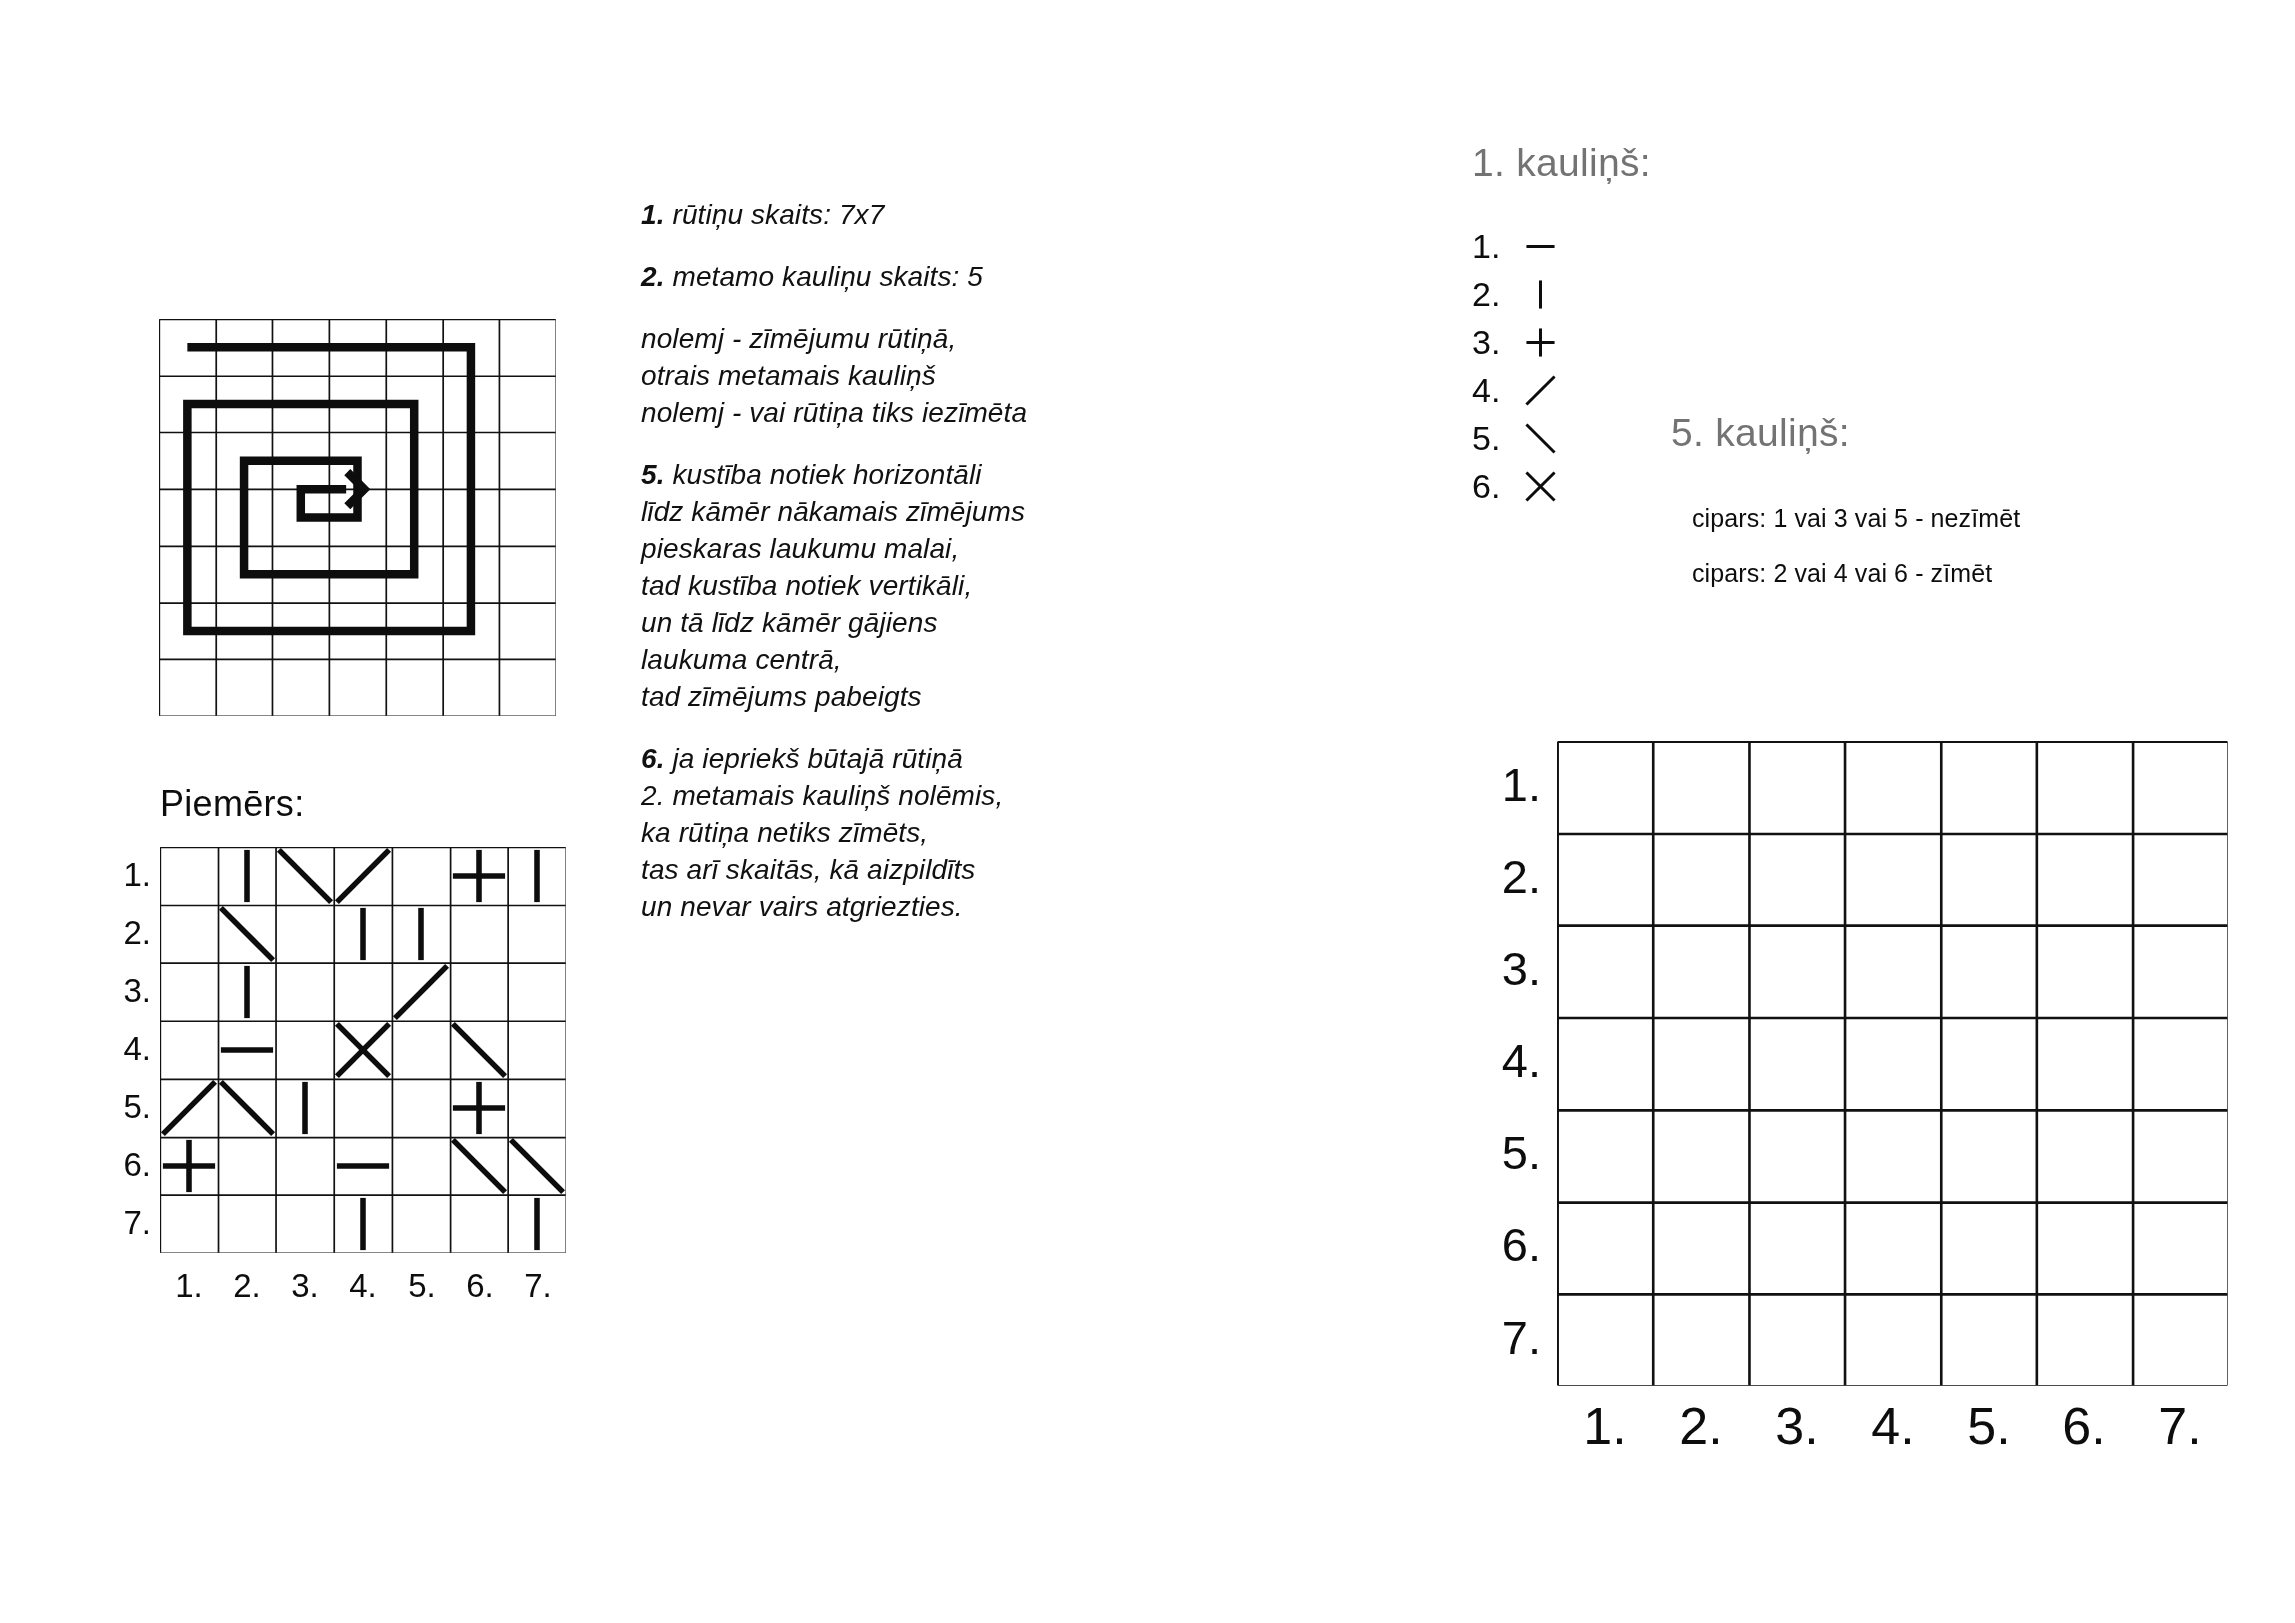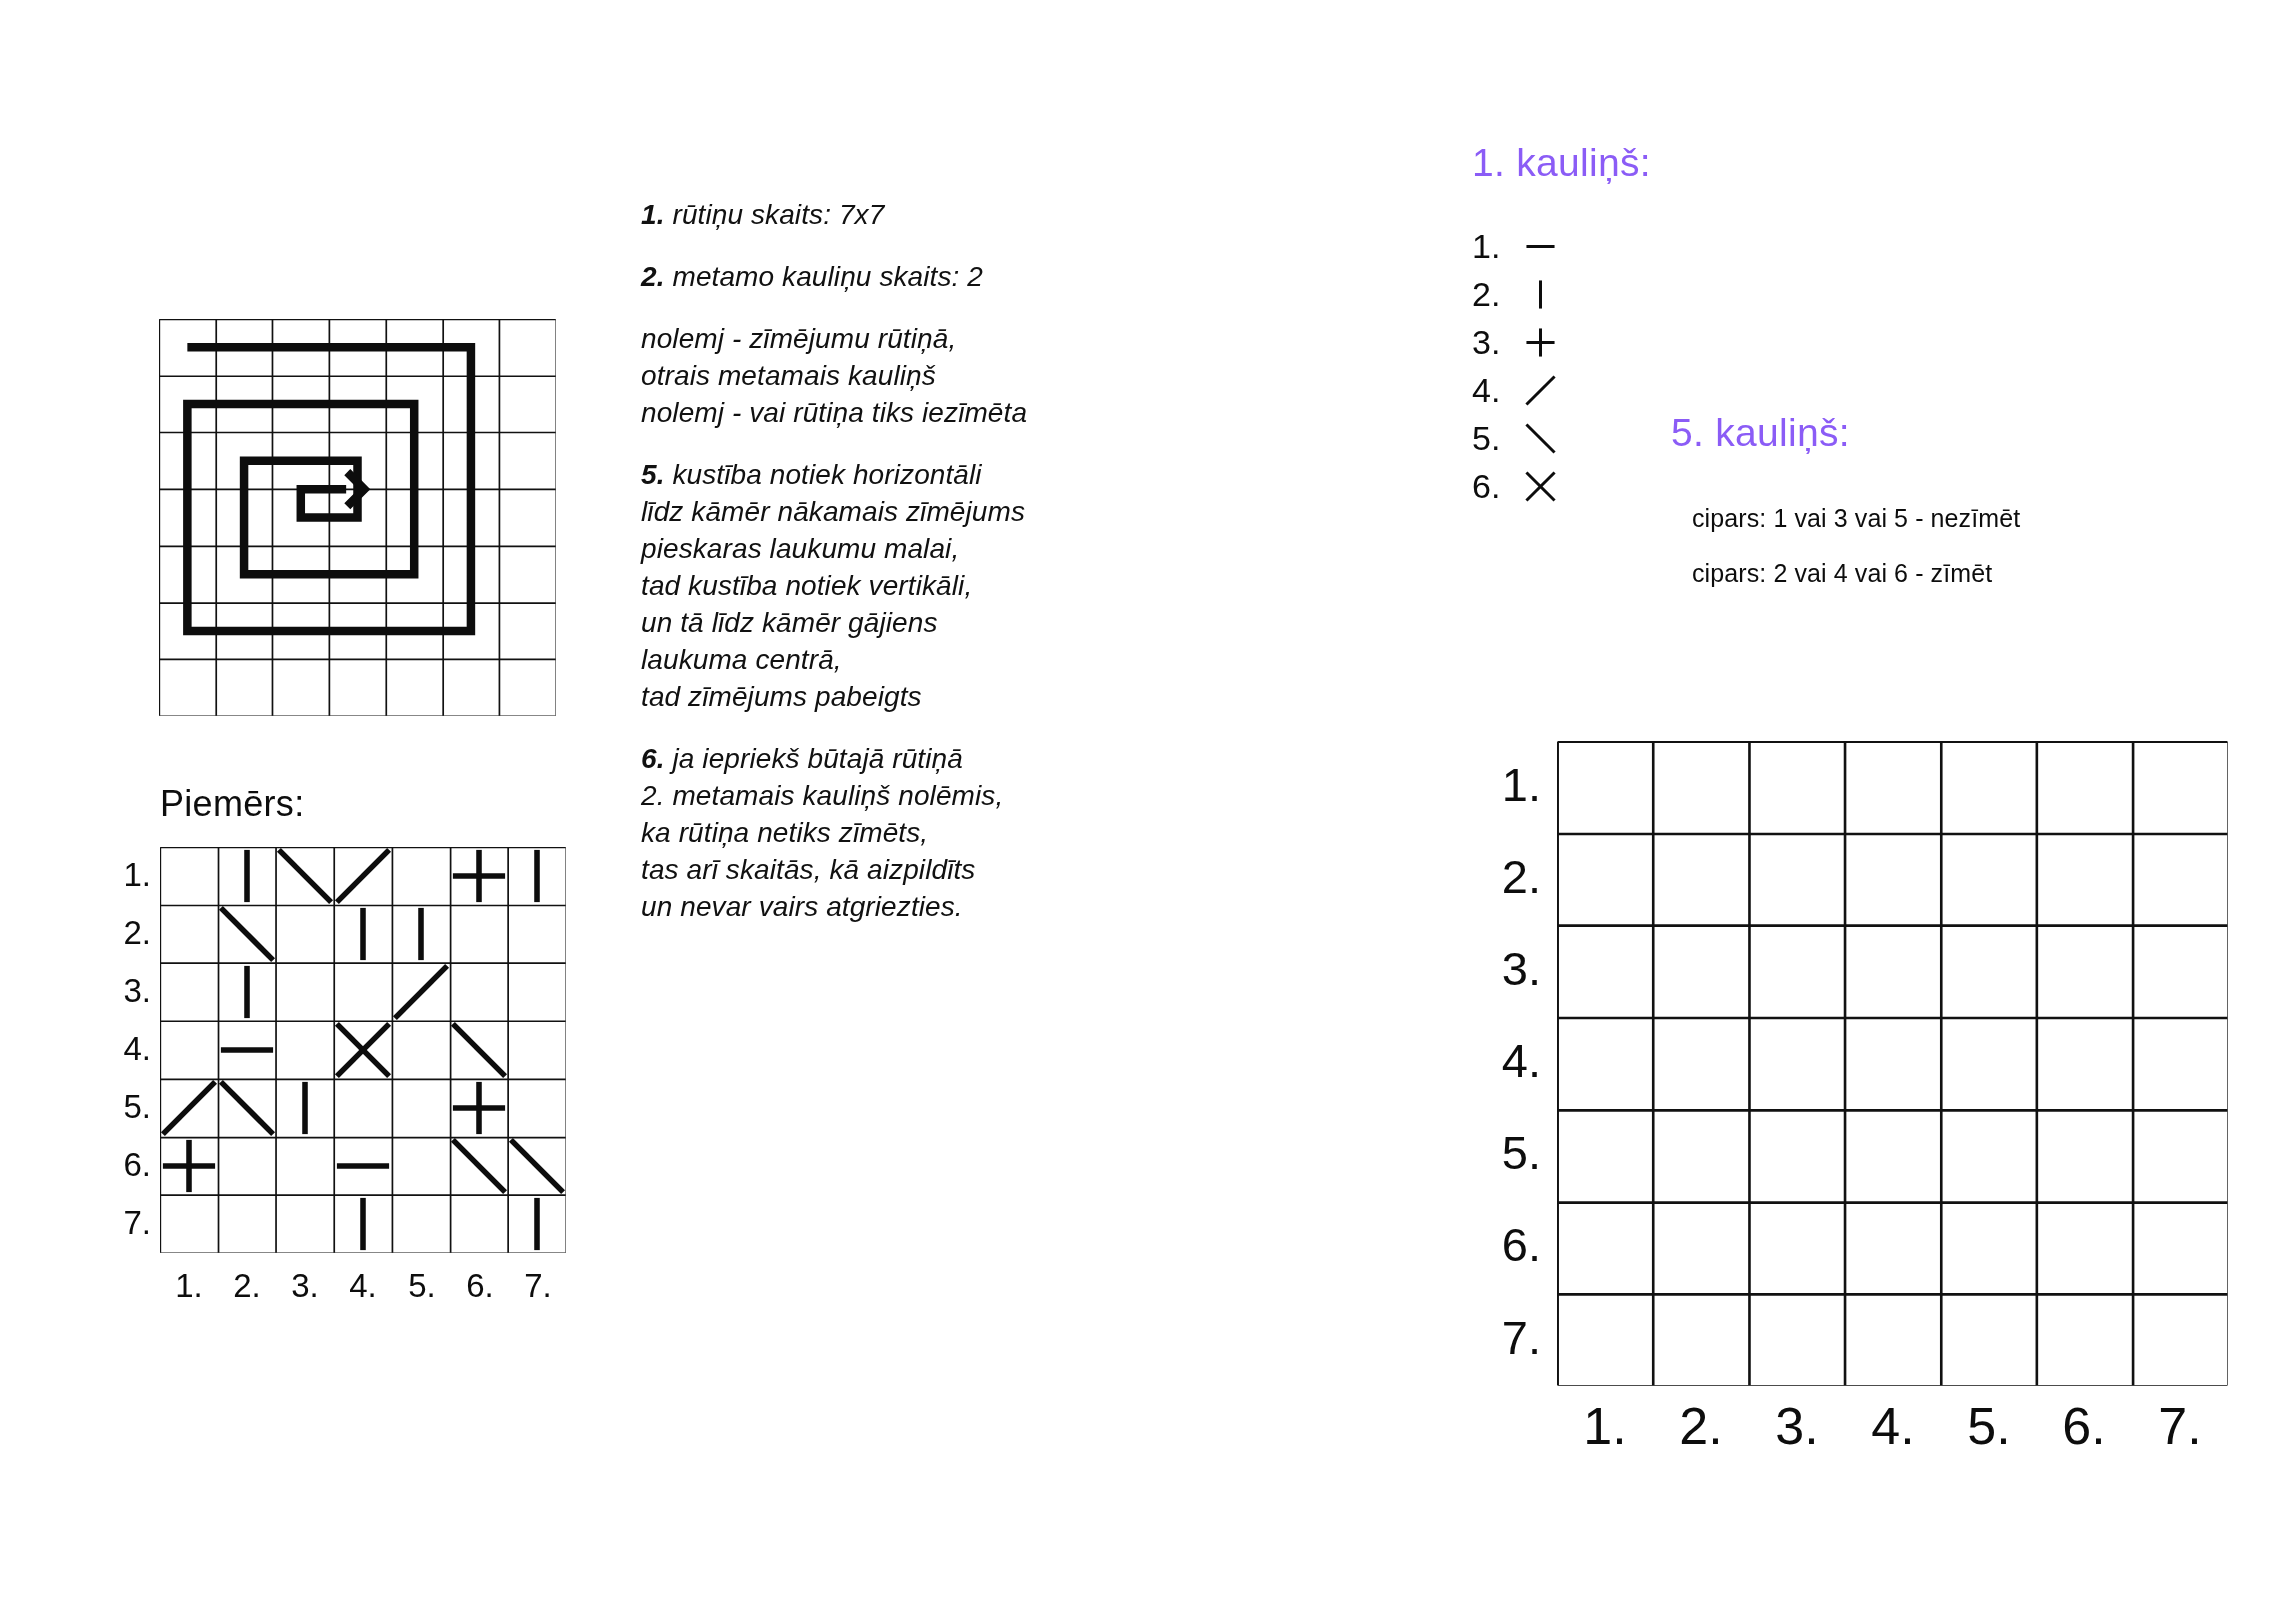"1. kauliņš:" .h-kaulins { color: #8b5cf6 -> #737373 }
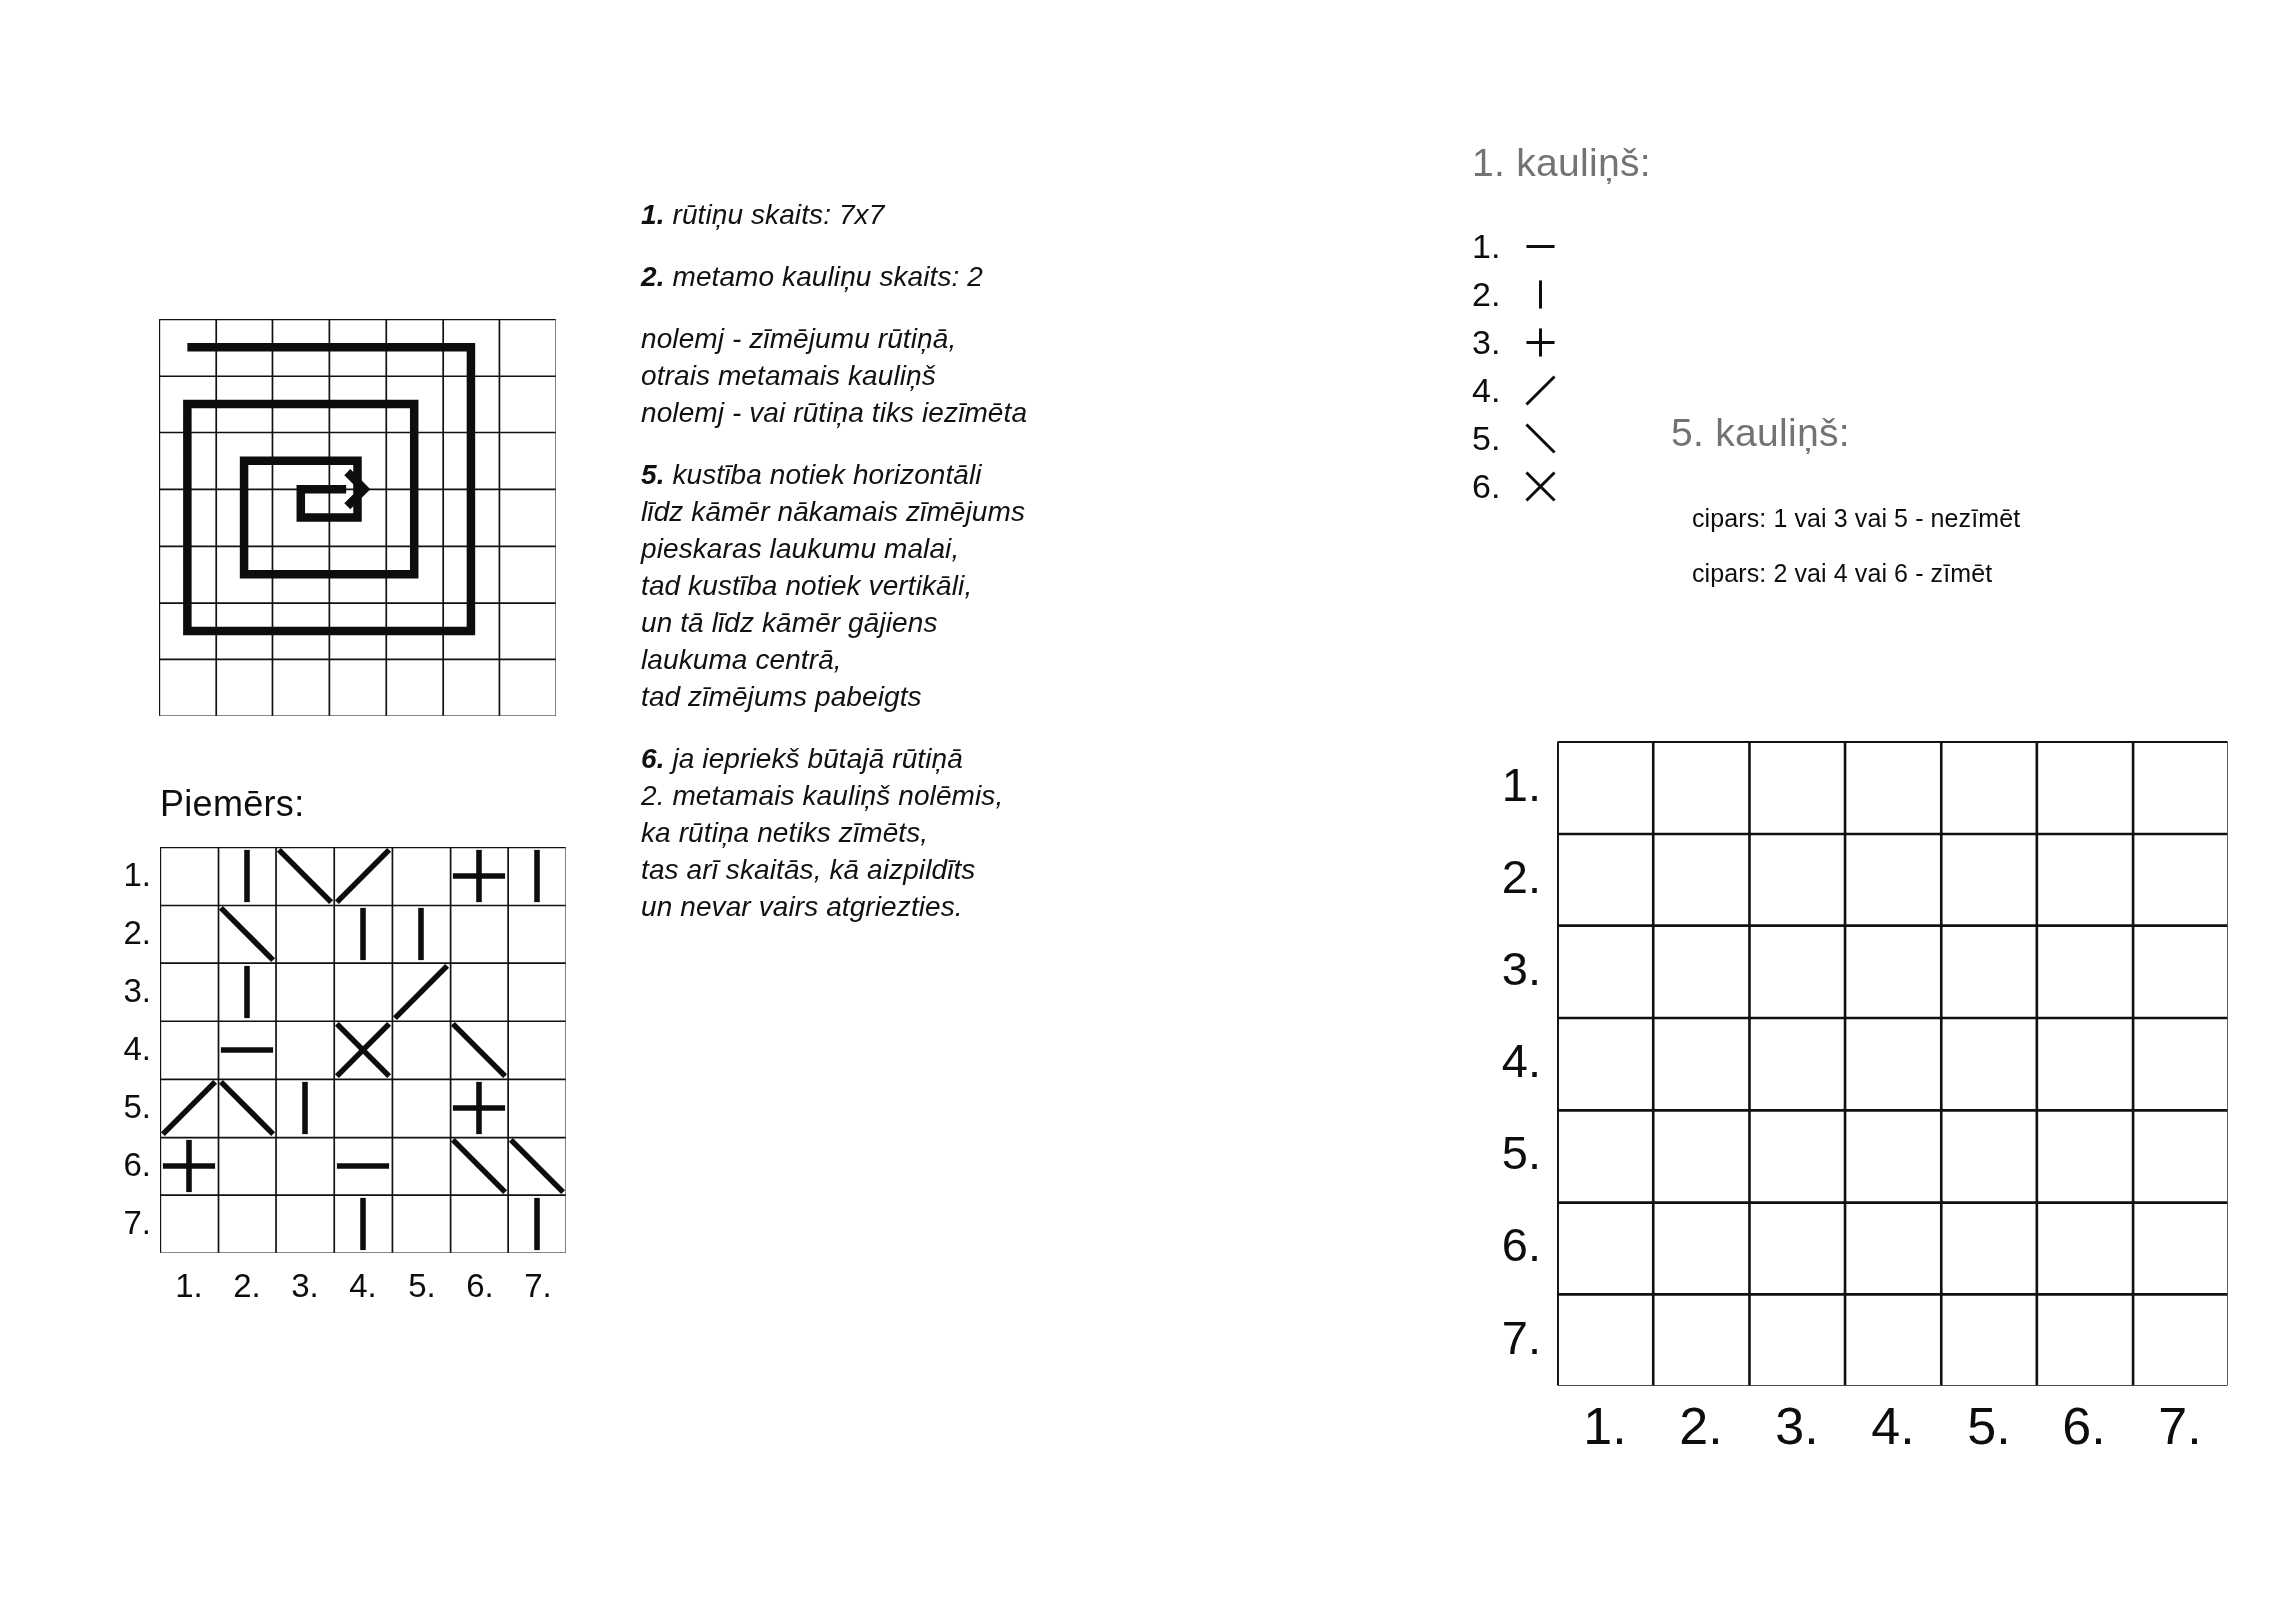"metamo kauliņu skaits: 2" span { text: 2 -> 5 }
